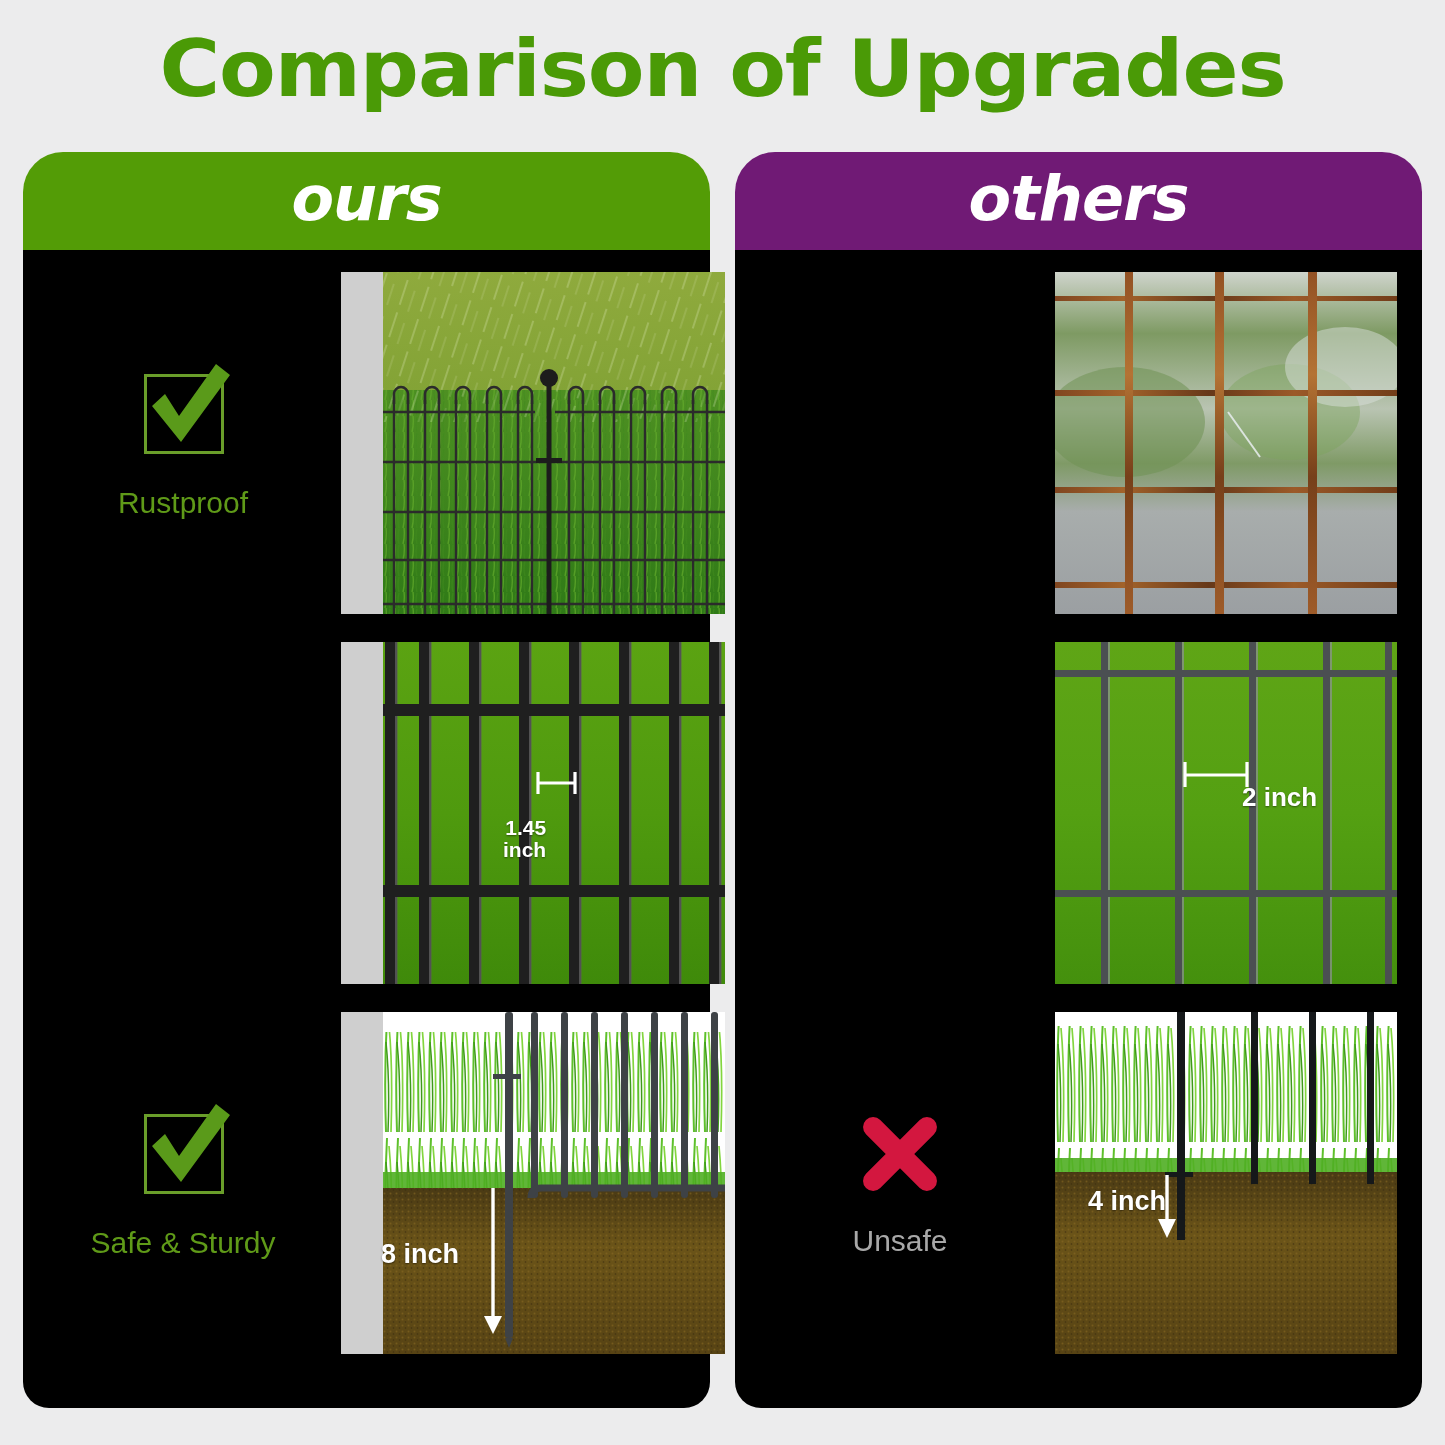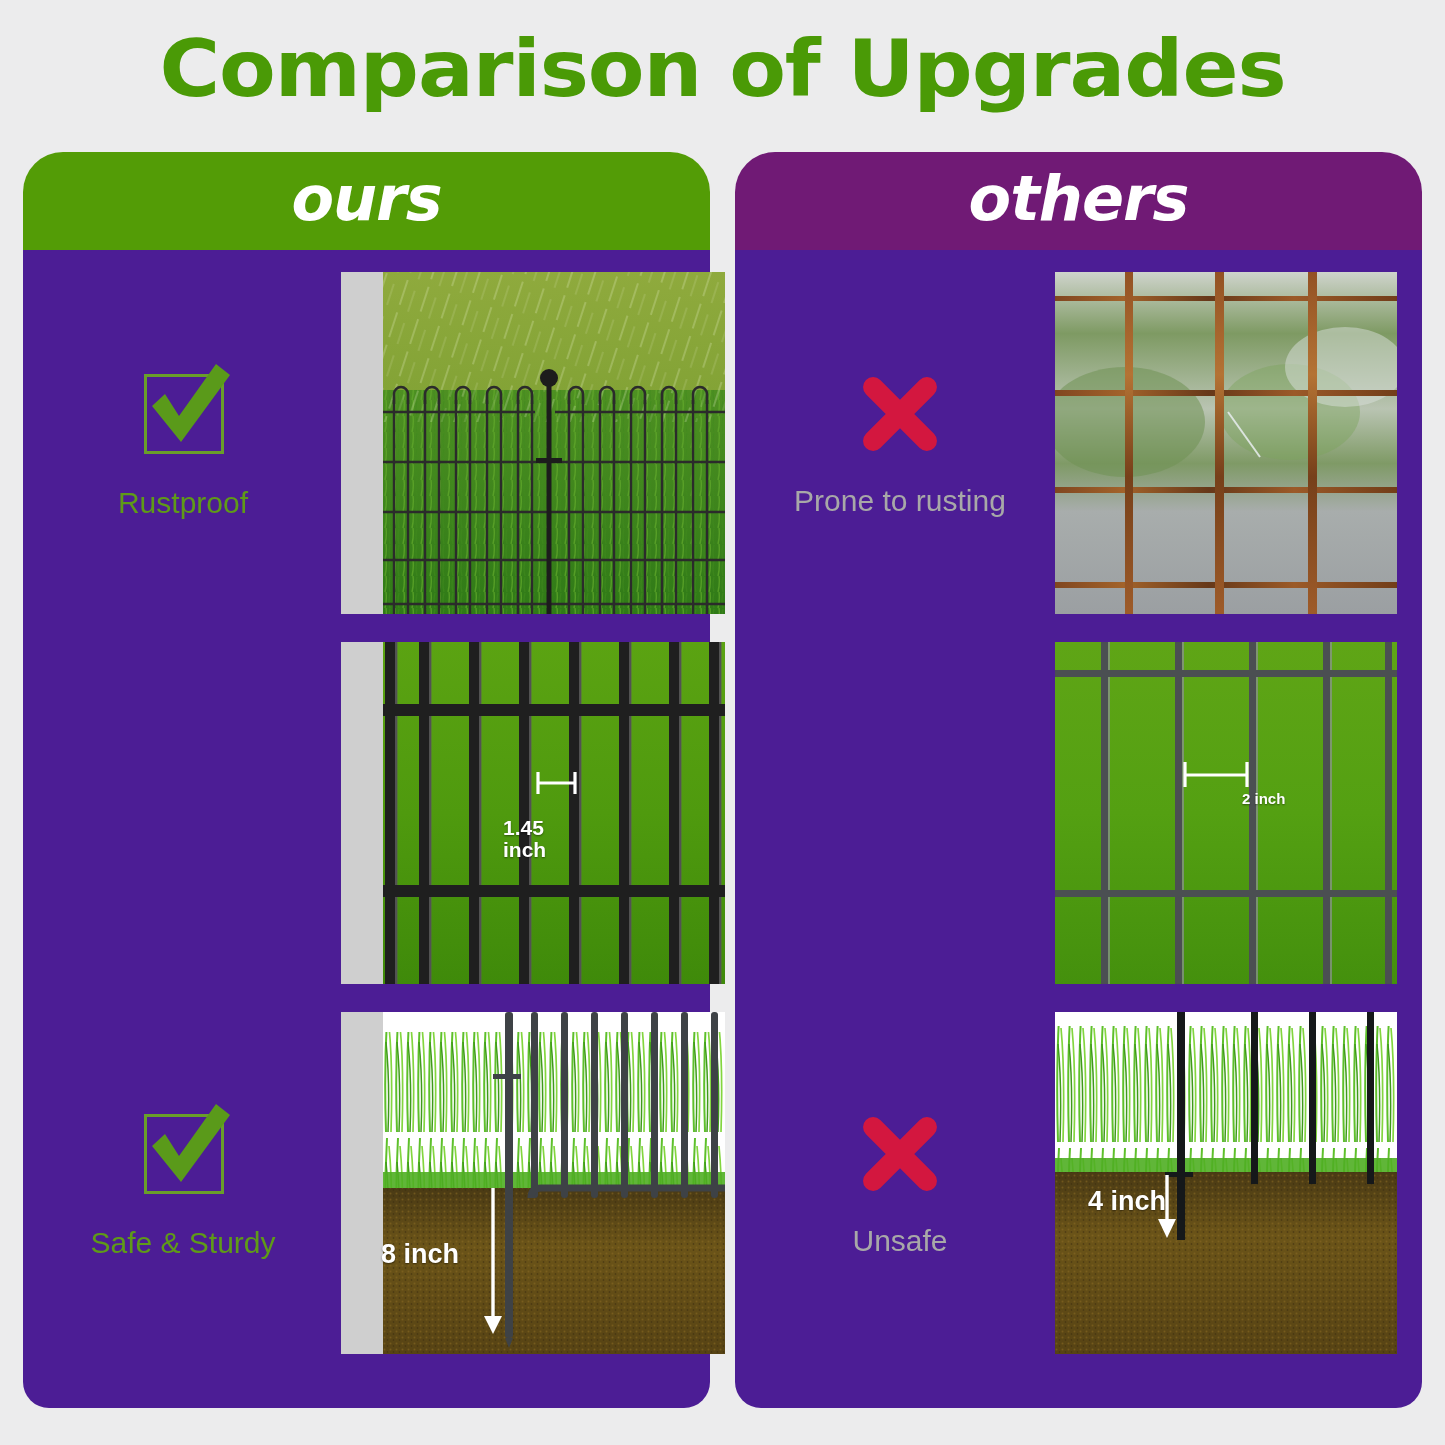"ours" #col-ours { text-align: none -> right }
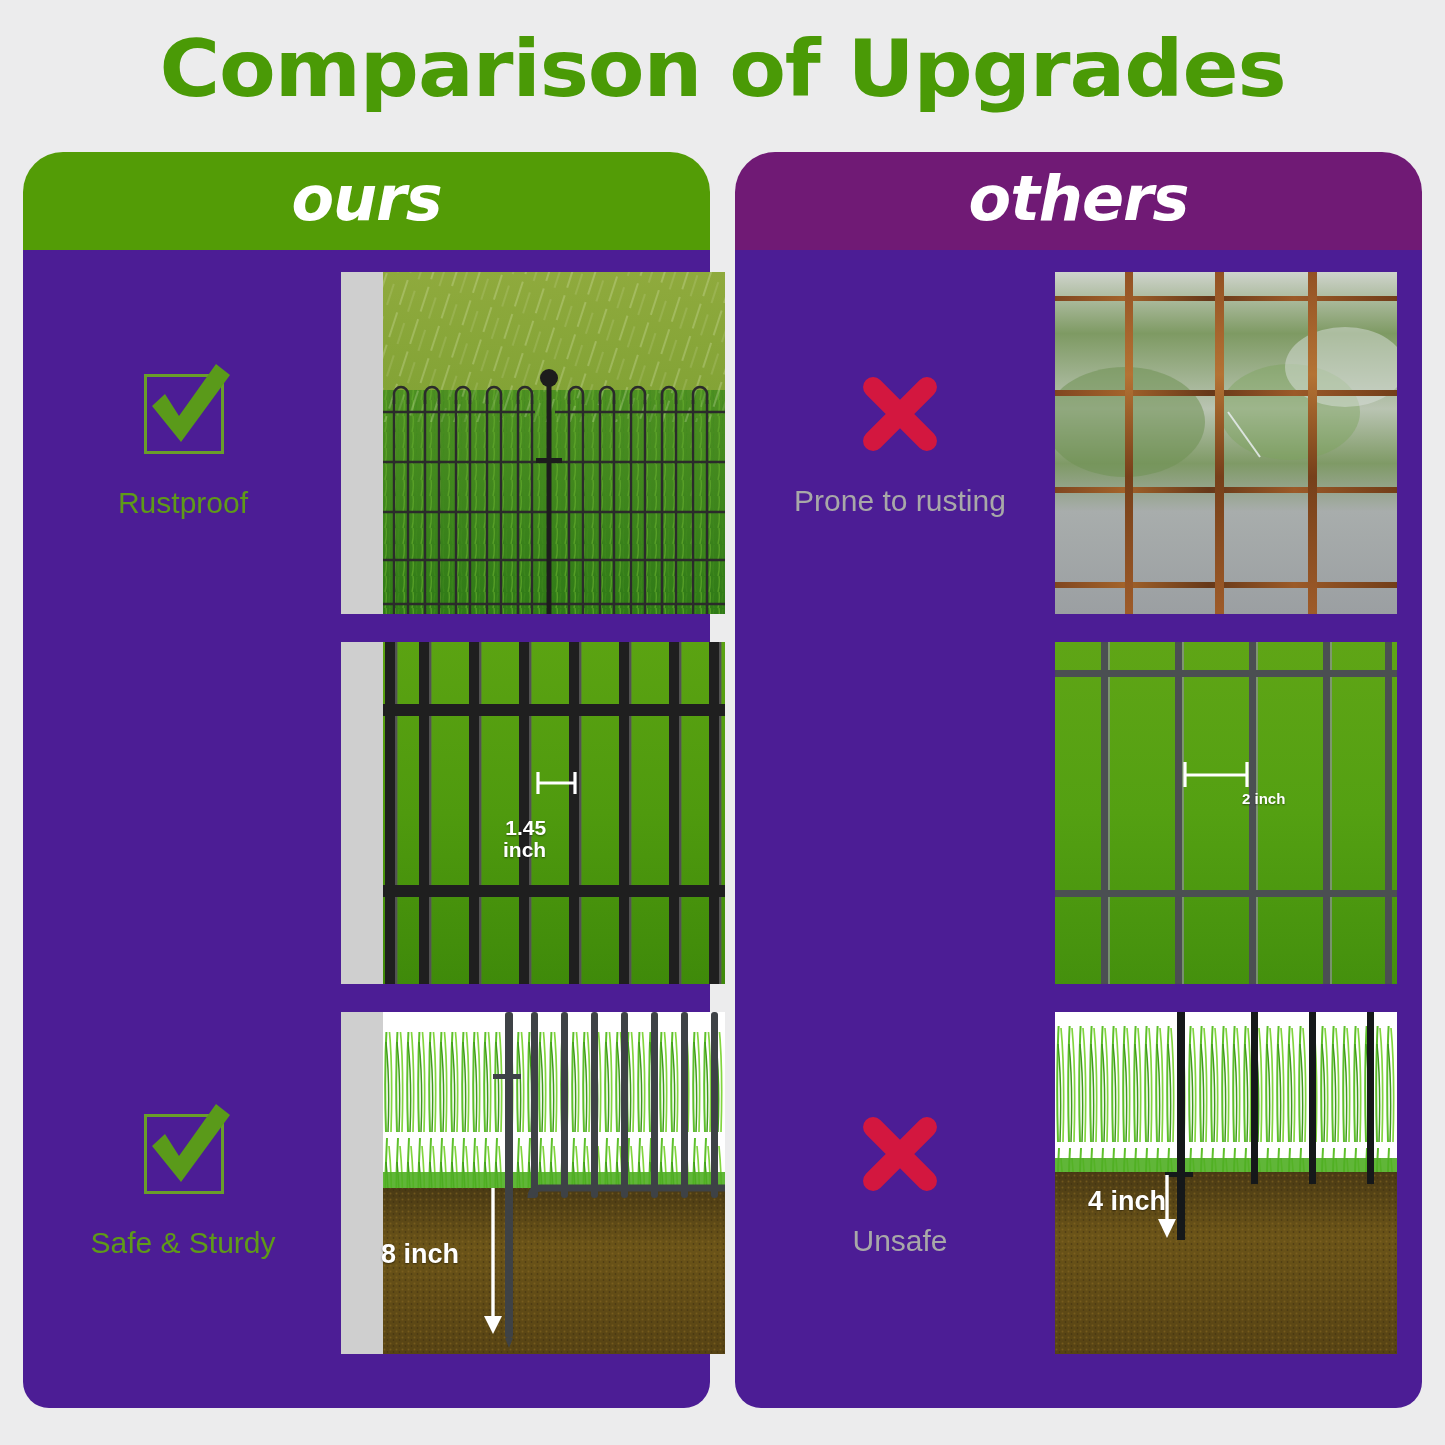"Rustproof" .panel { background: #4c1d95 -> #000000 }
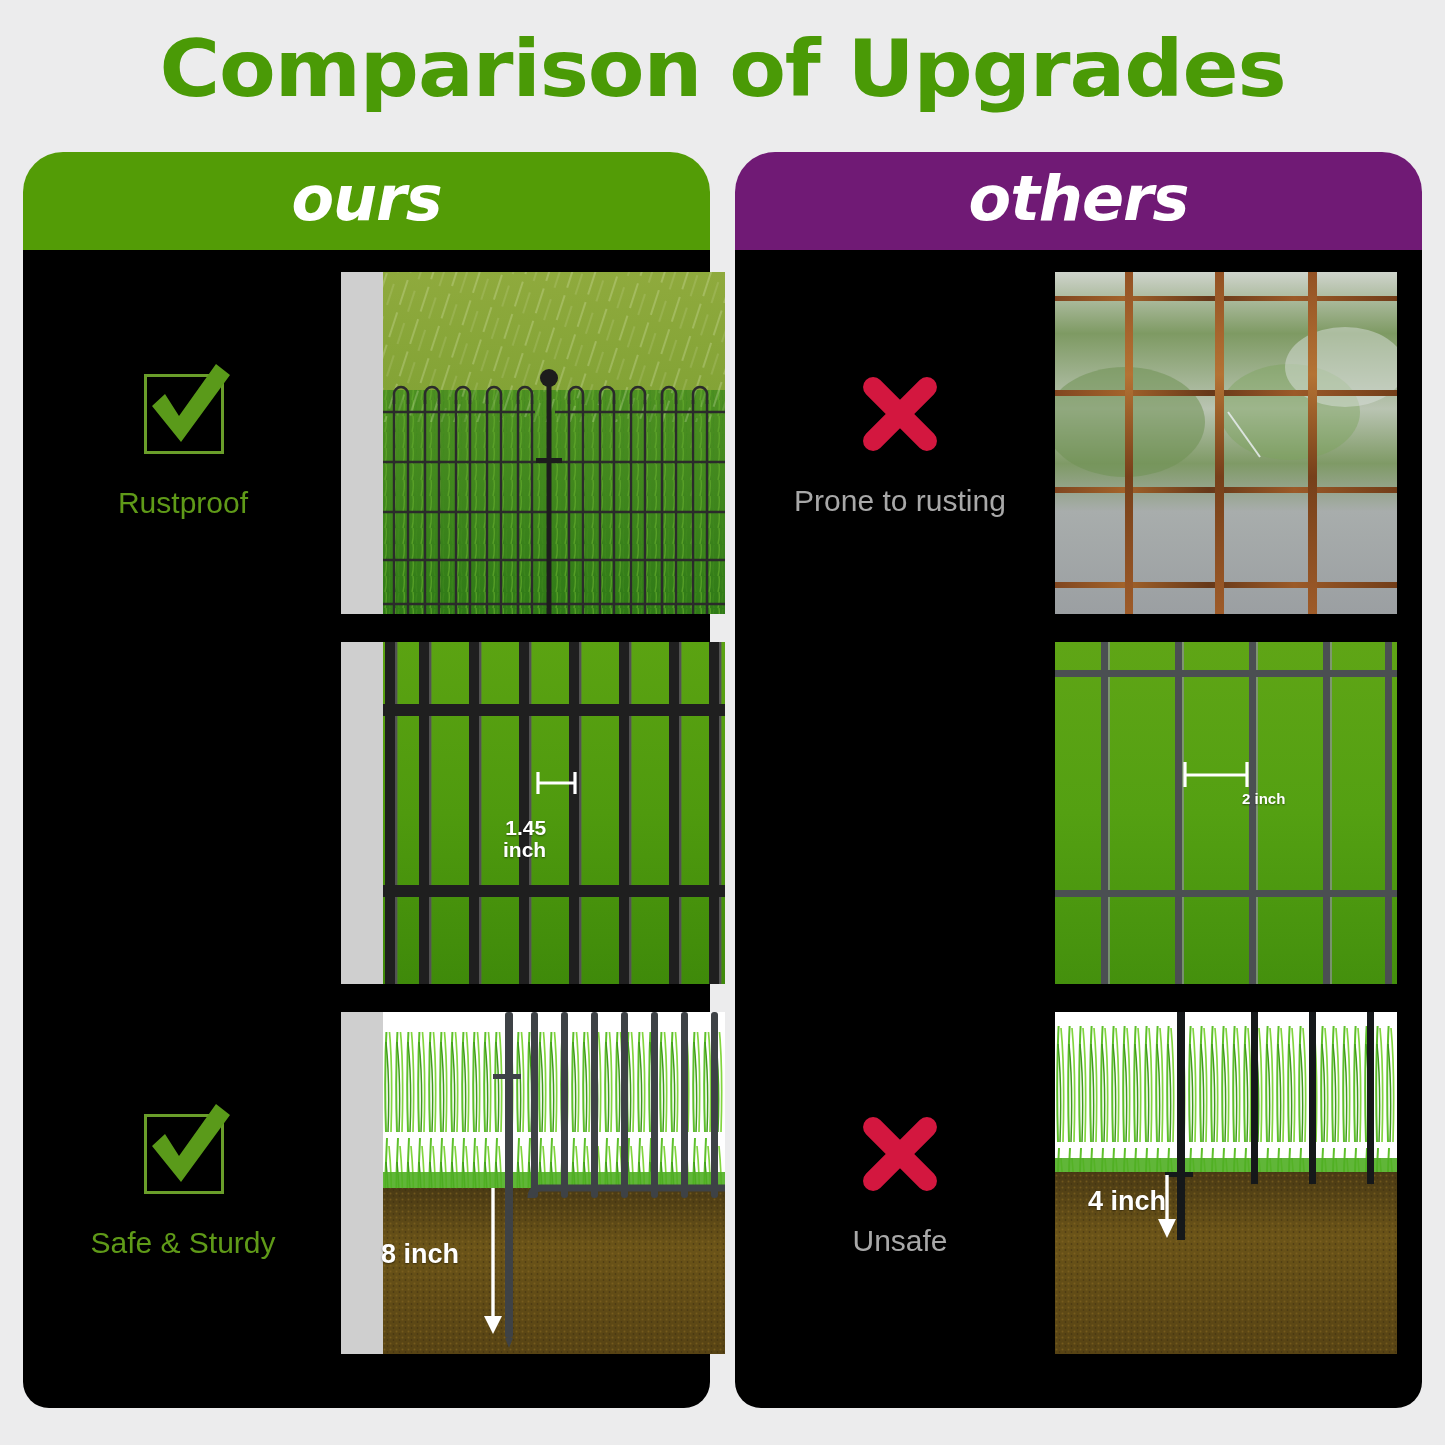"Prone to rusting" div.feat { html: <div> <svg> <g> <line></line> <line></line> </g> </svg> <div>Prone to rusting</div> </div> -> none }
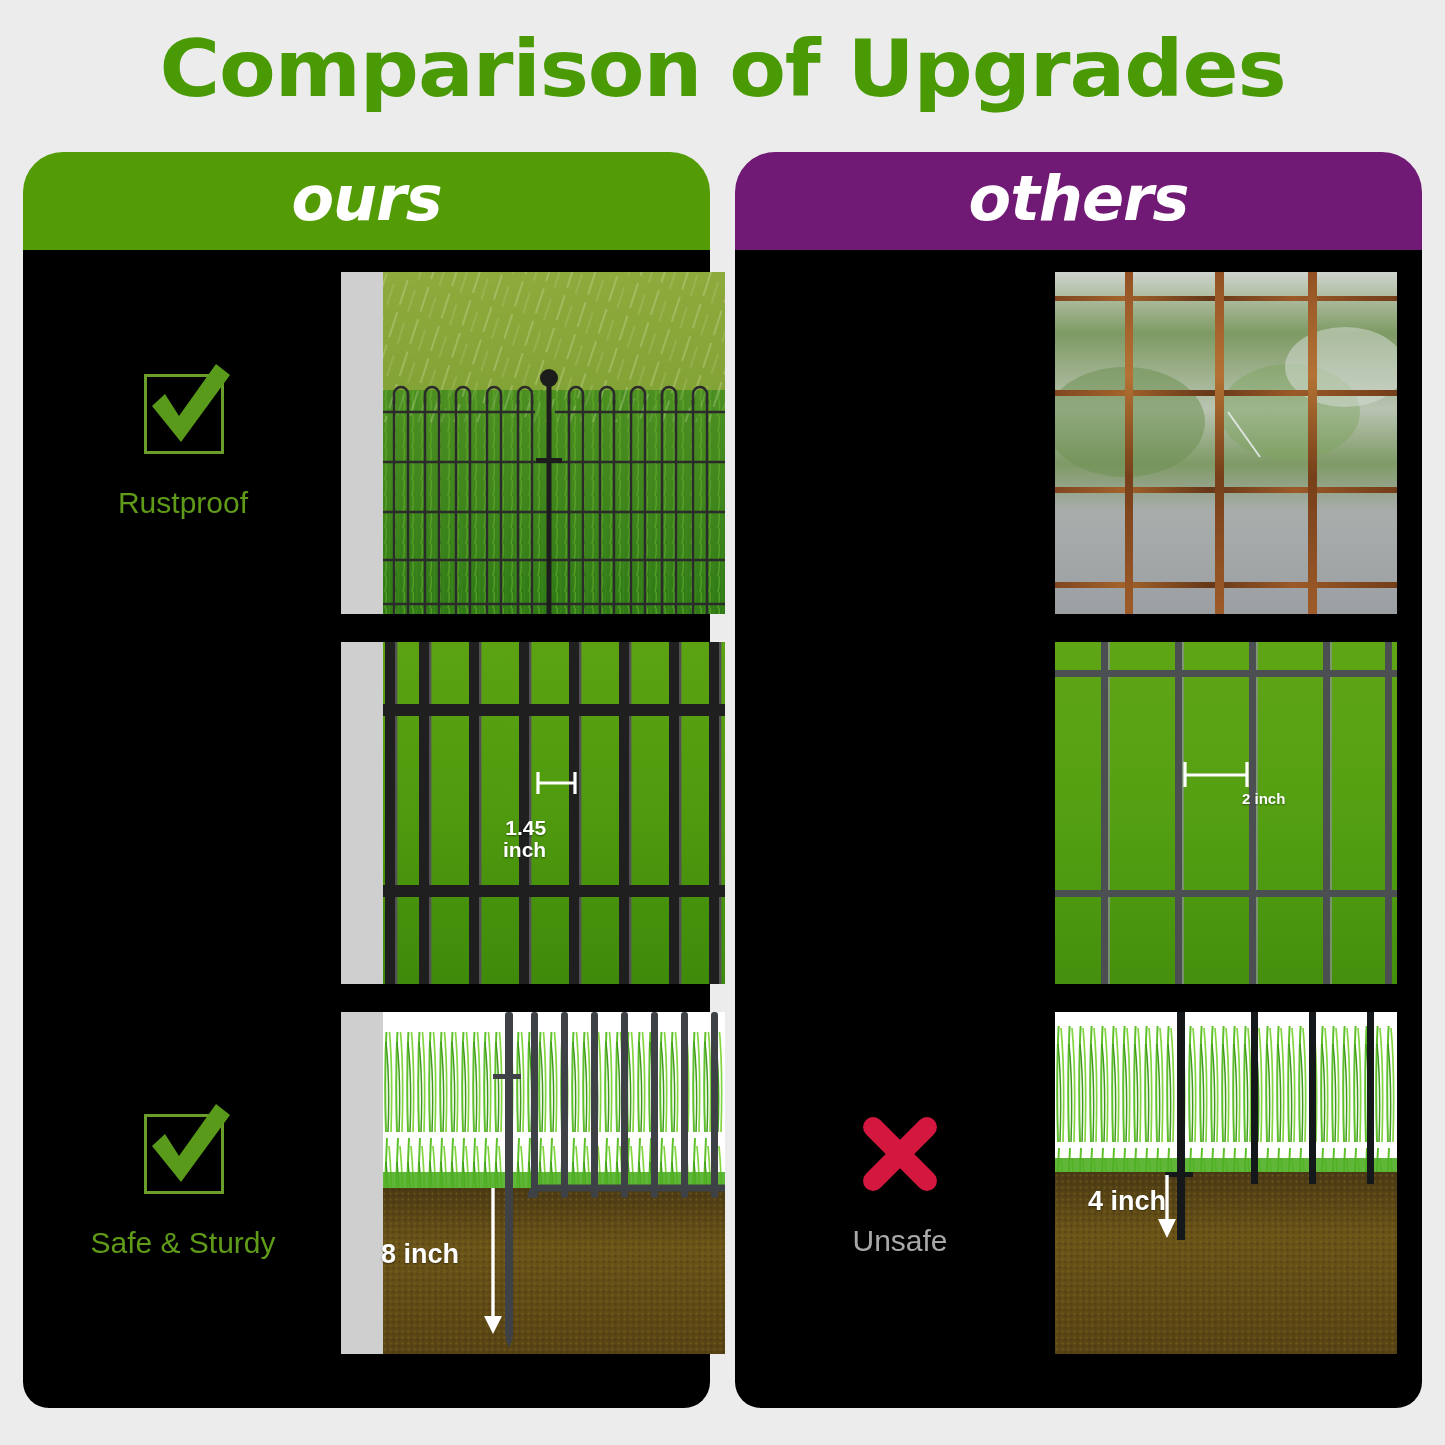"2 inch" .dim-2in { font-size: 15px -> 26px; top: 149px -> 142px }
